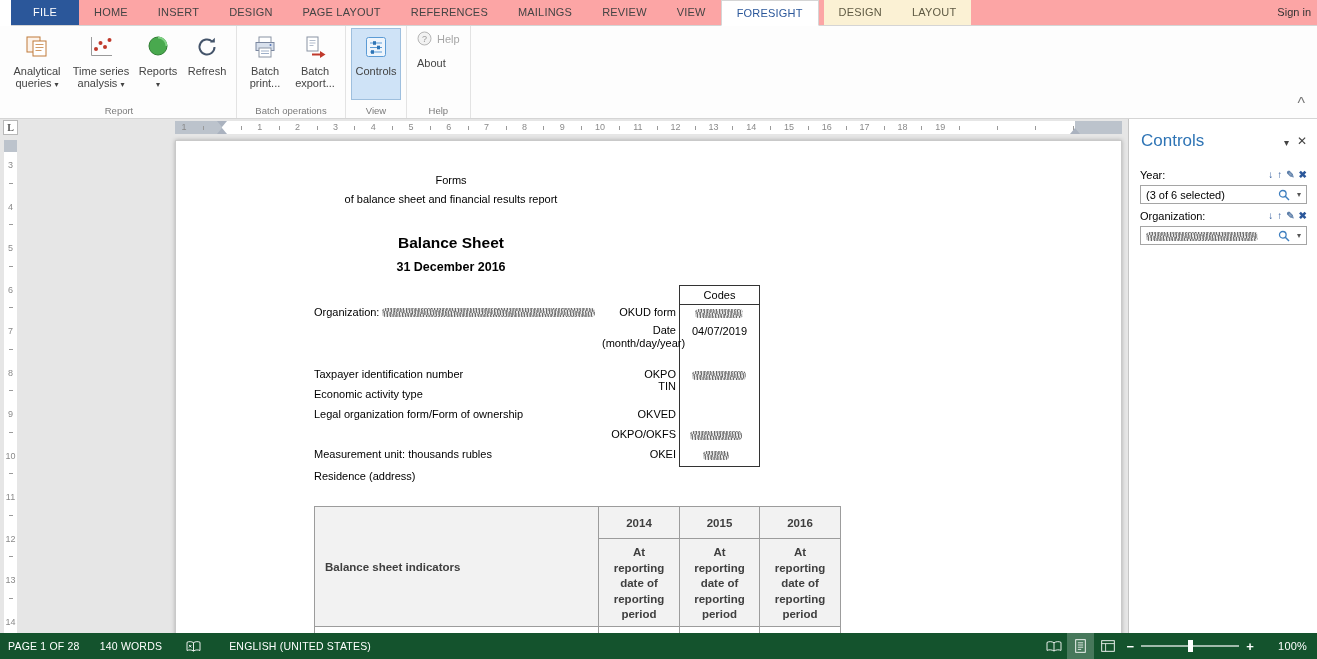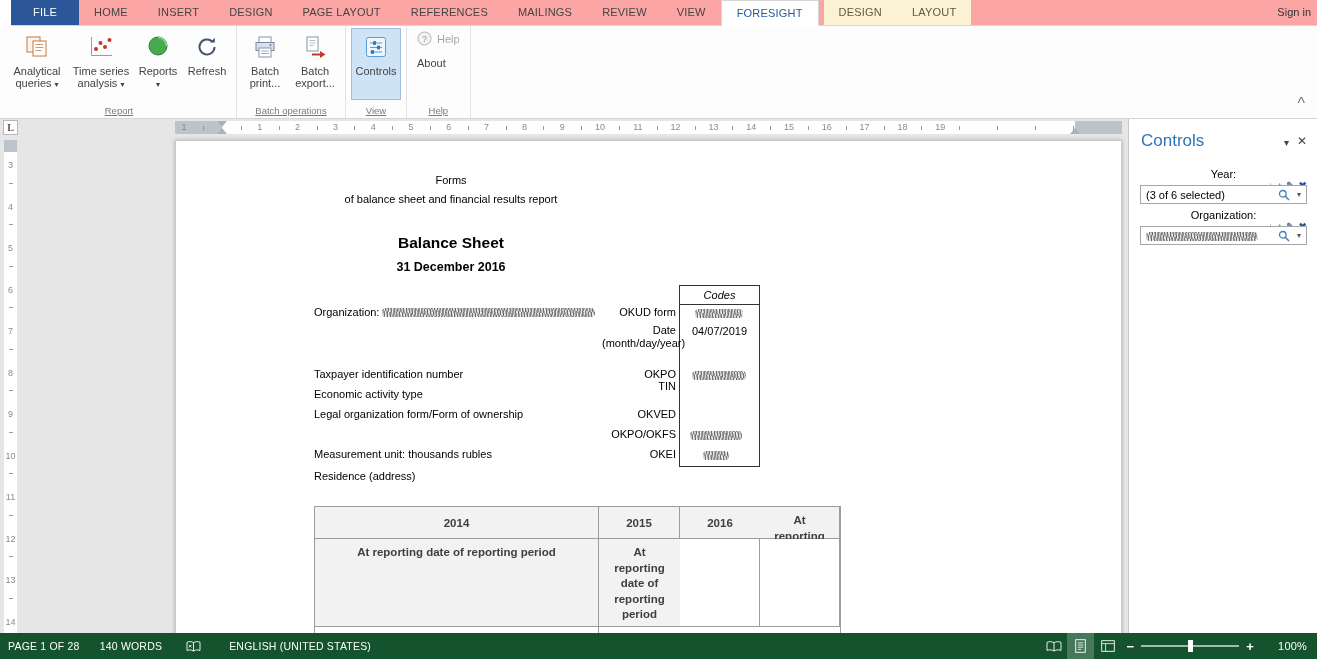"Report" .glabel { text-decoration: underline -> none }
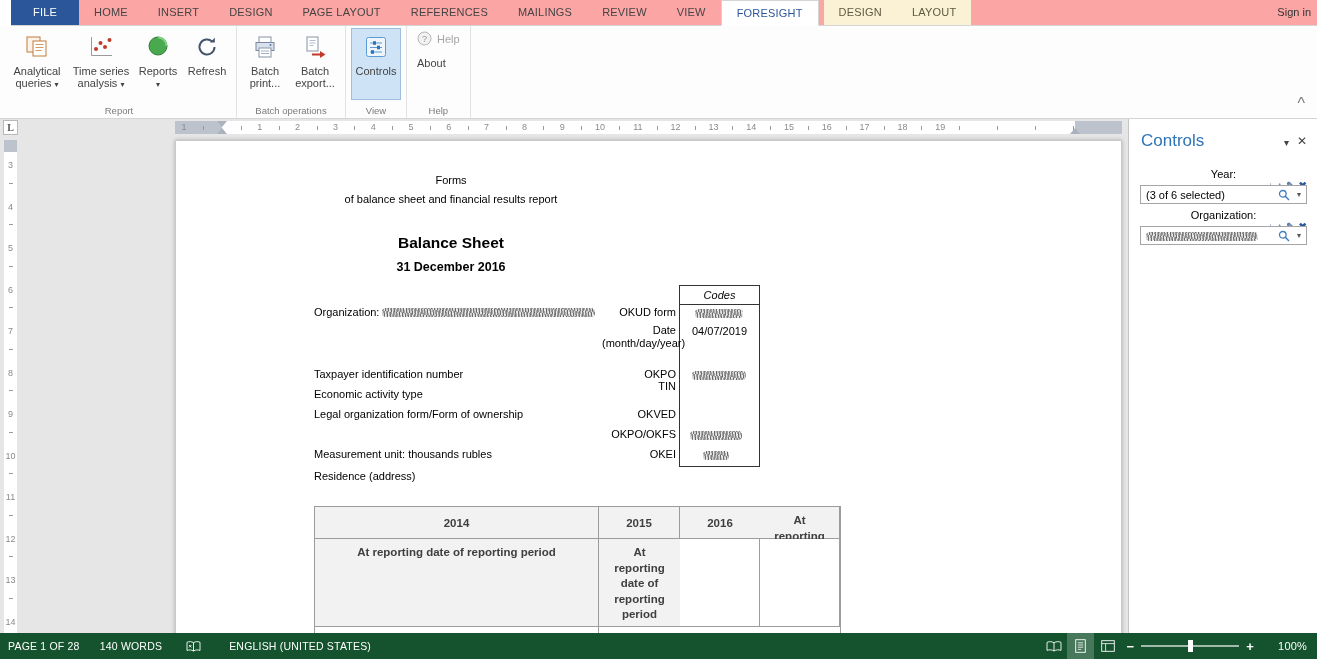"Year:" .fieldblock { flex-direction: column -> none }
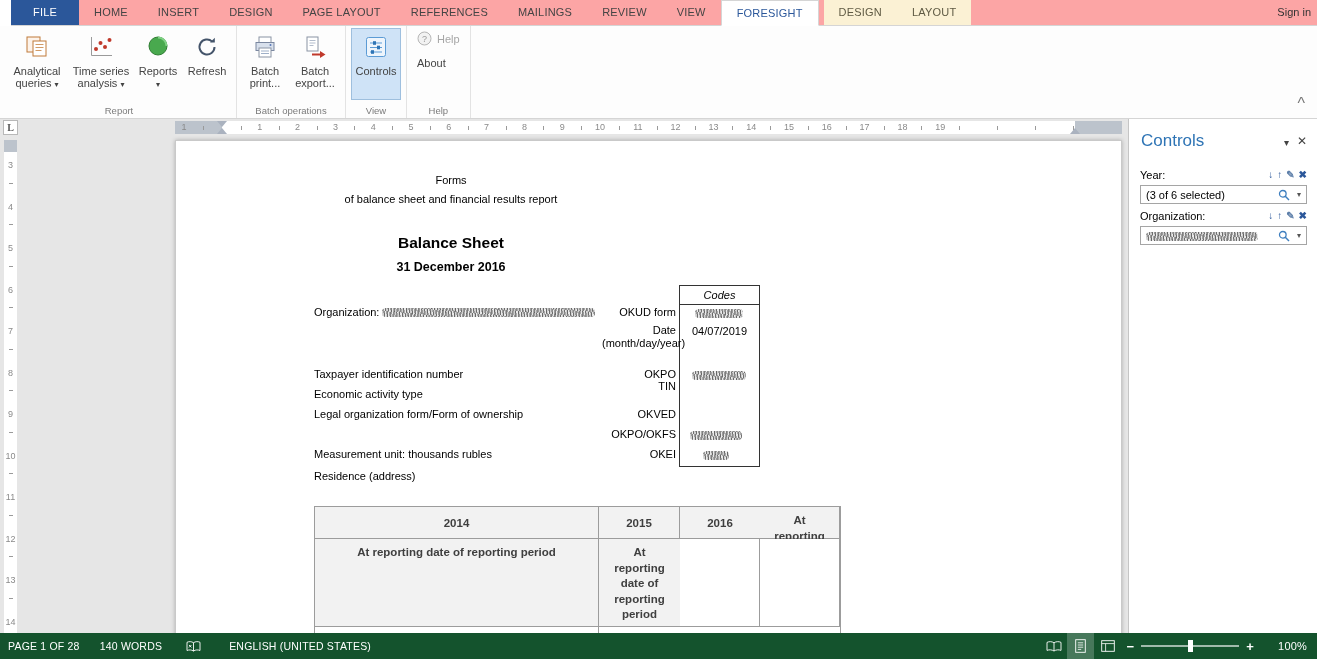"Codes" .codes-box { font-style: italic -> none }
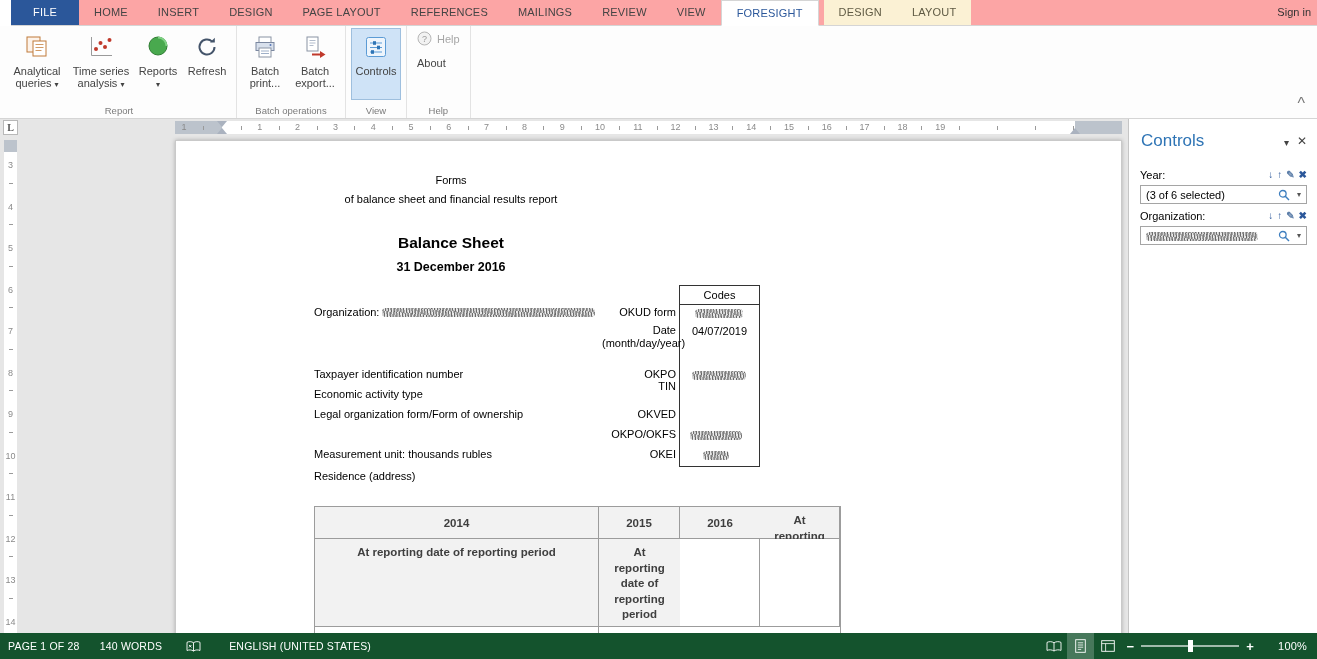"Balance sheet indicators" div.tc { html: none -> <div>Balance sheet indicators</div> }
